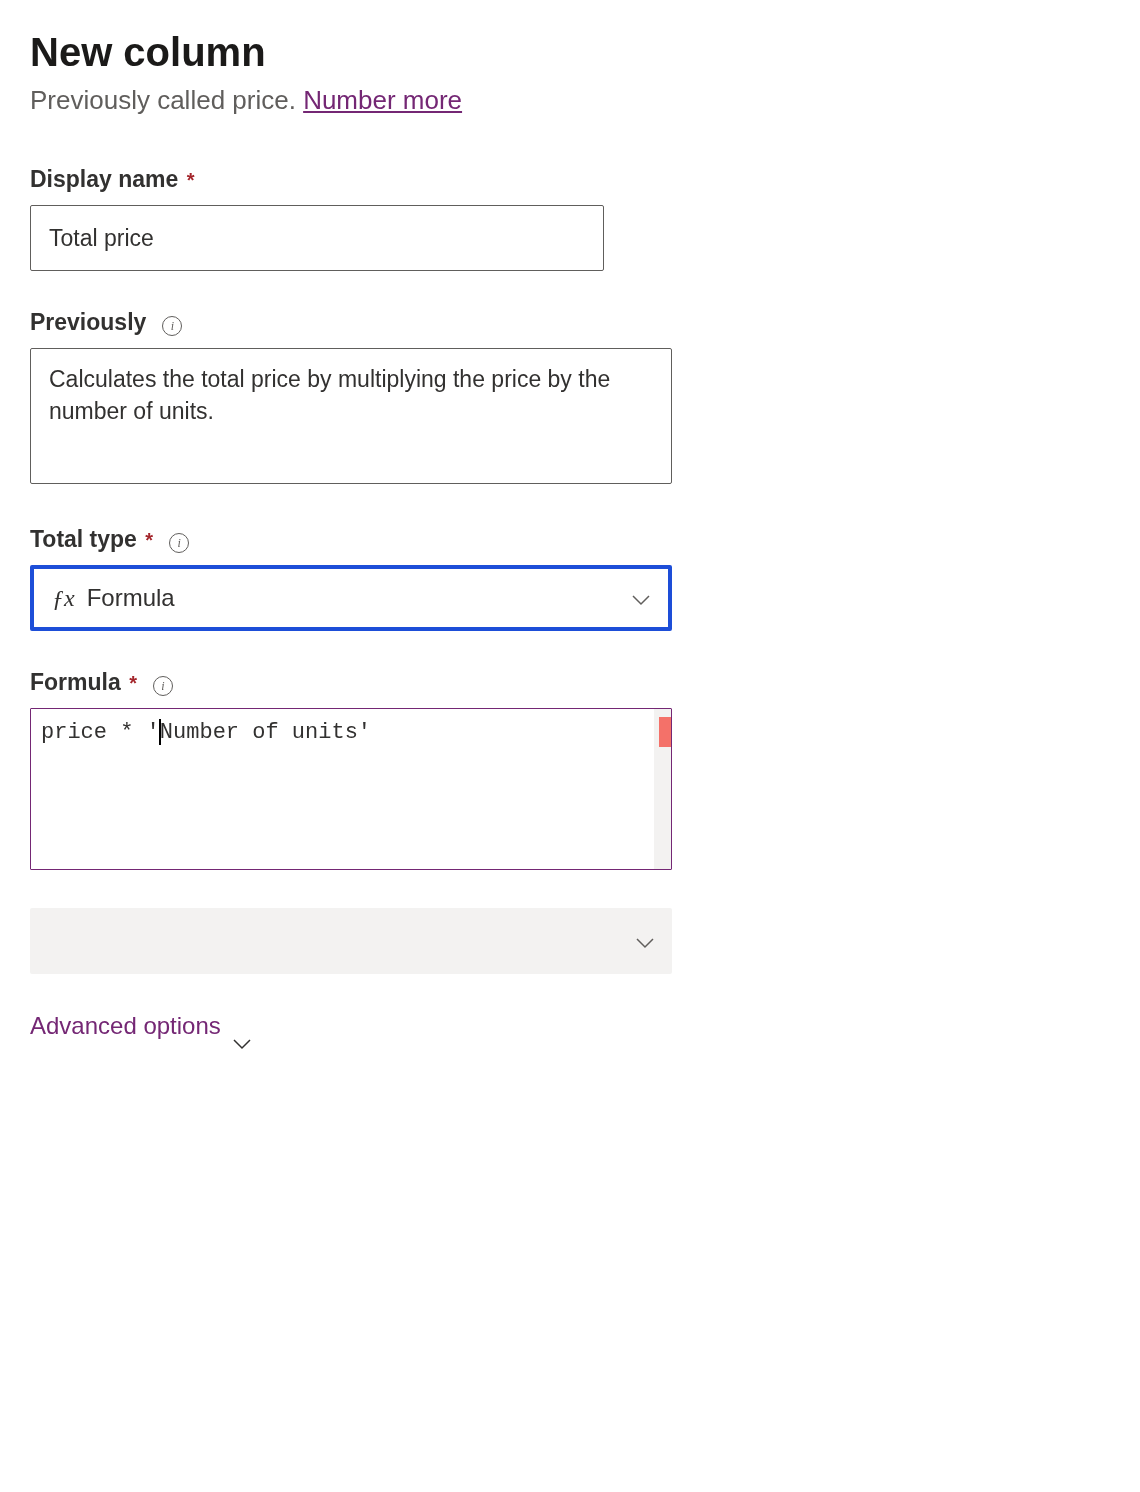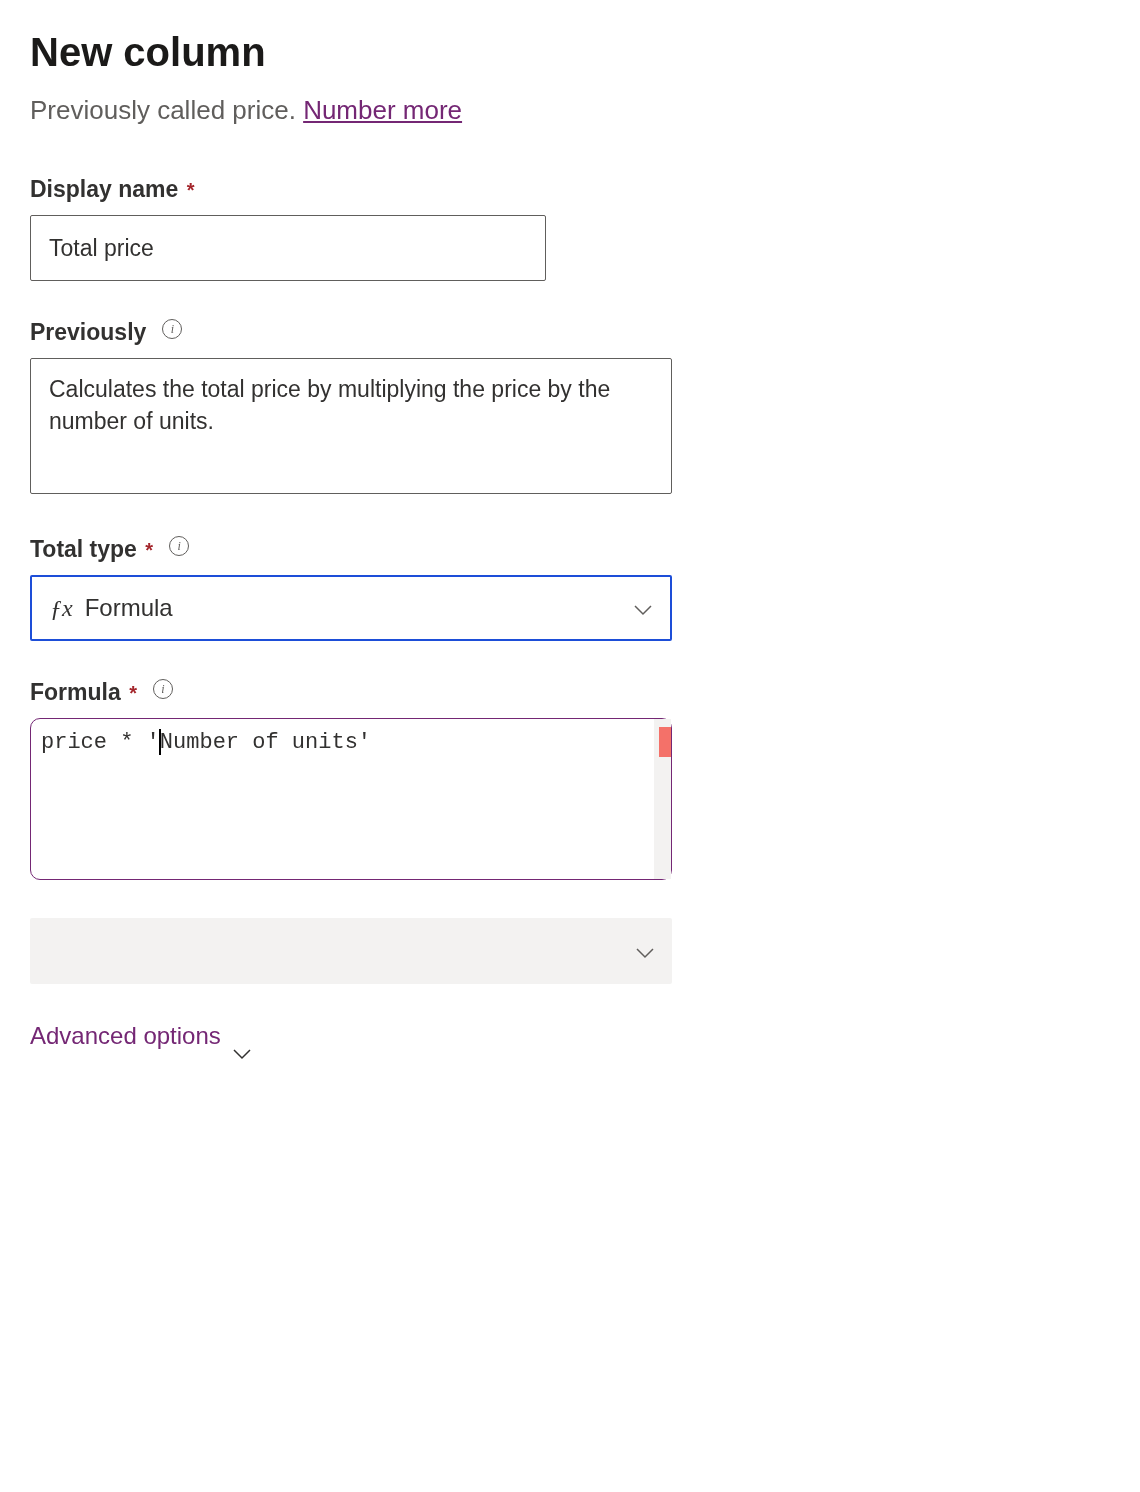"New column" .page-title { margin-bottom: 20px -> 10px }
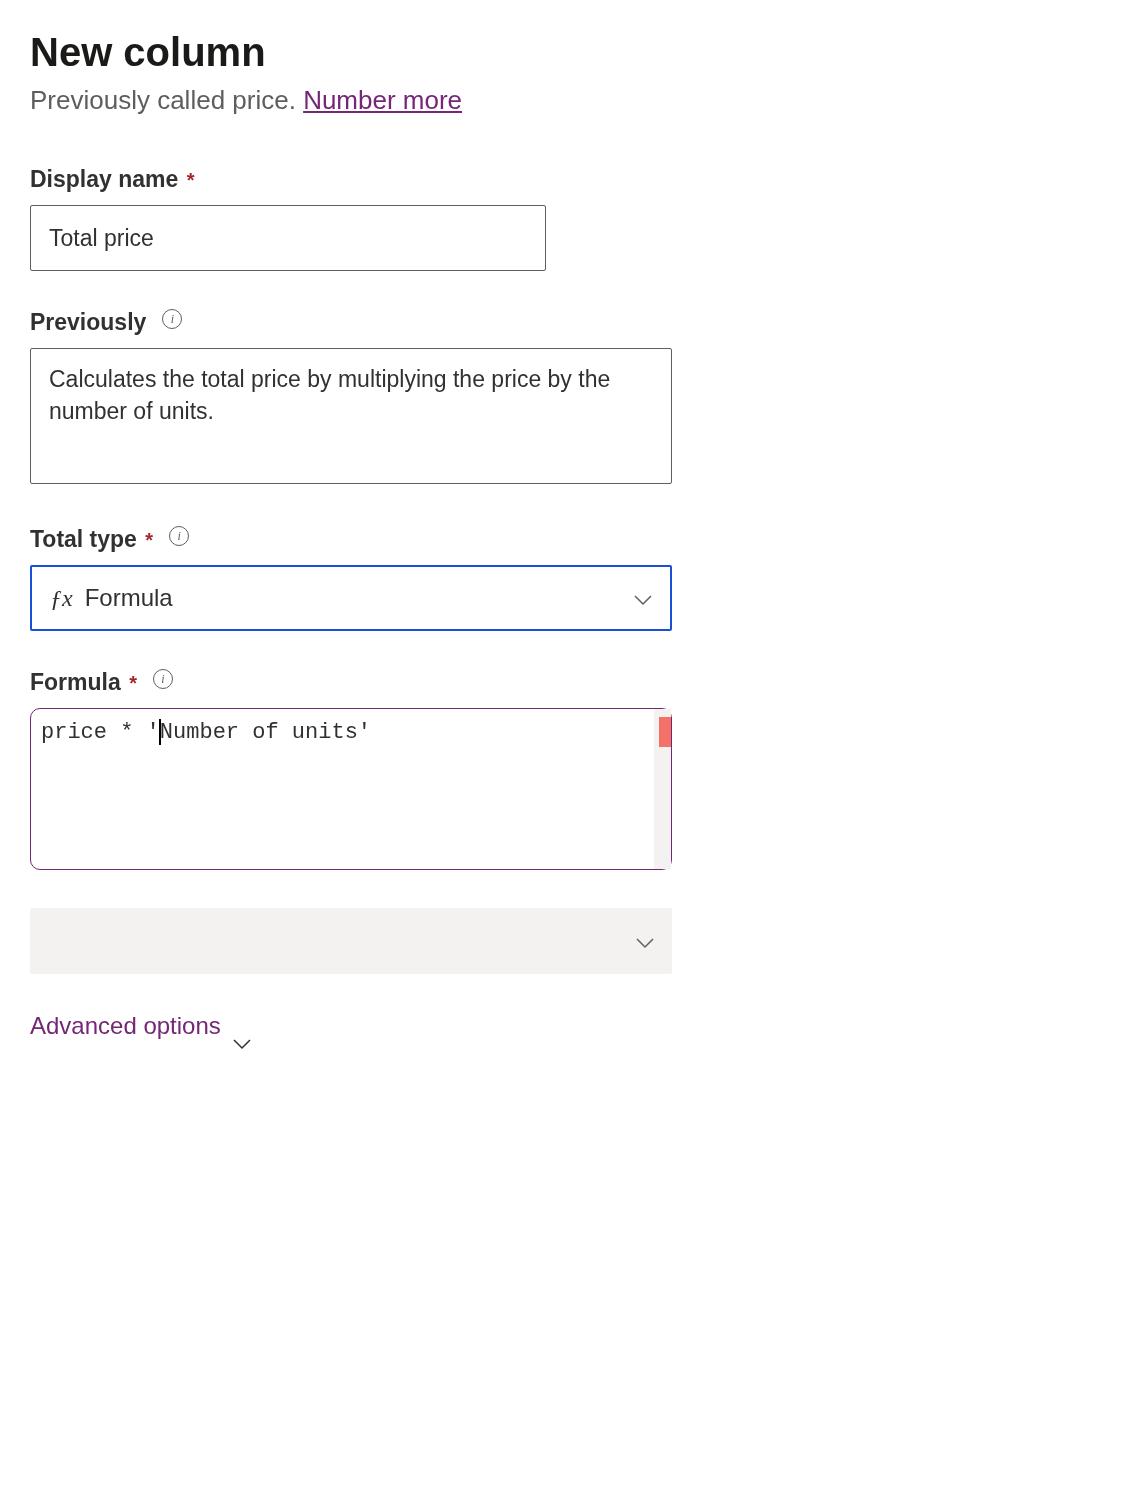"Display name *" .field-label-row { align-items: flex-start -> flex-end }
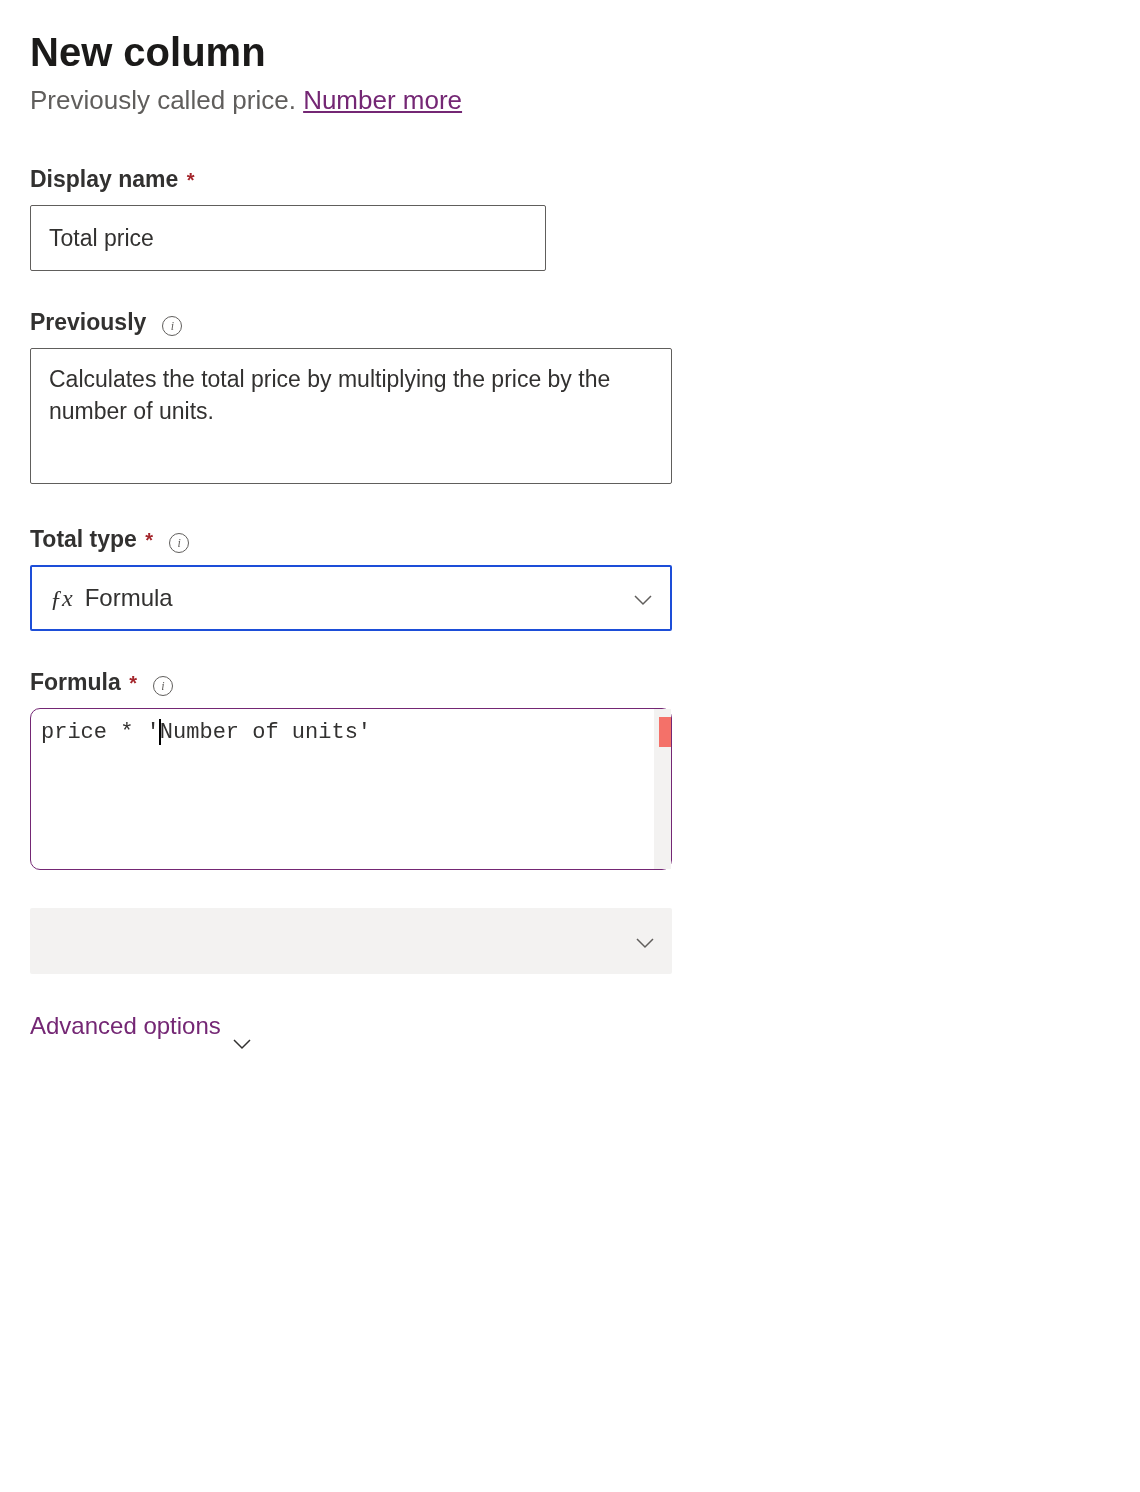"Total price" .text-input { width: 516px -> 574px }
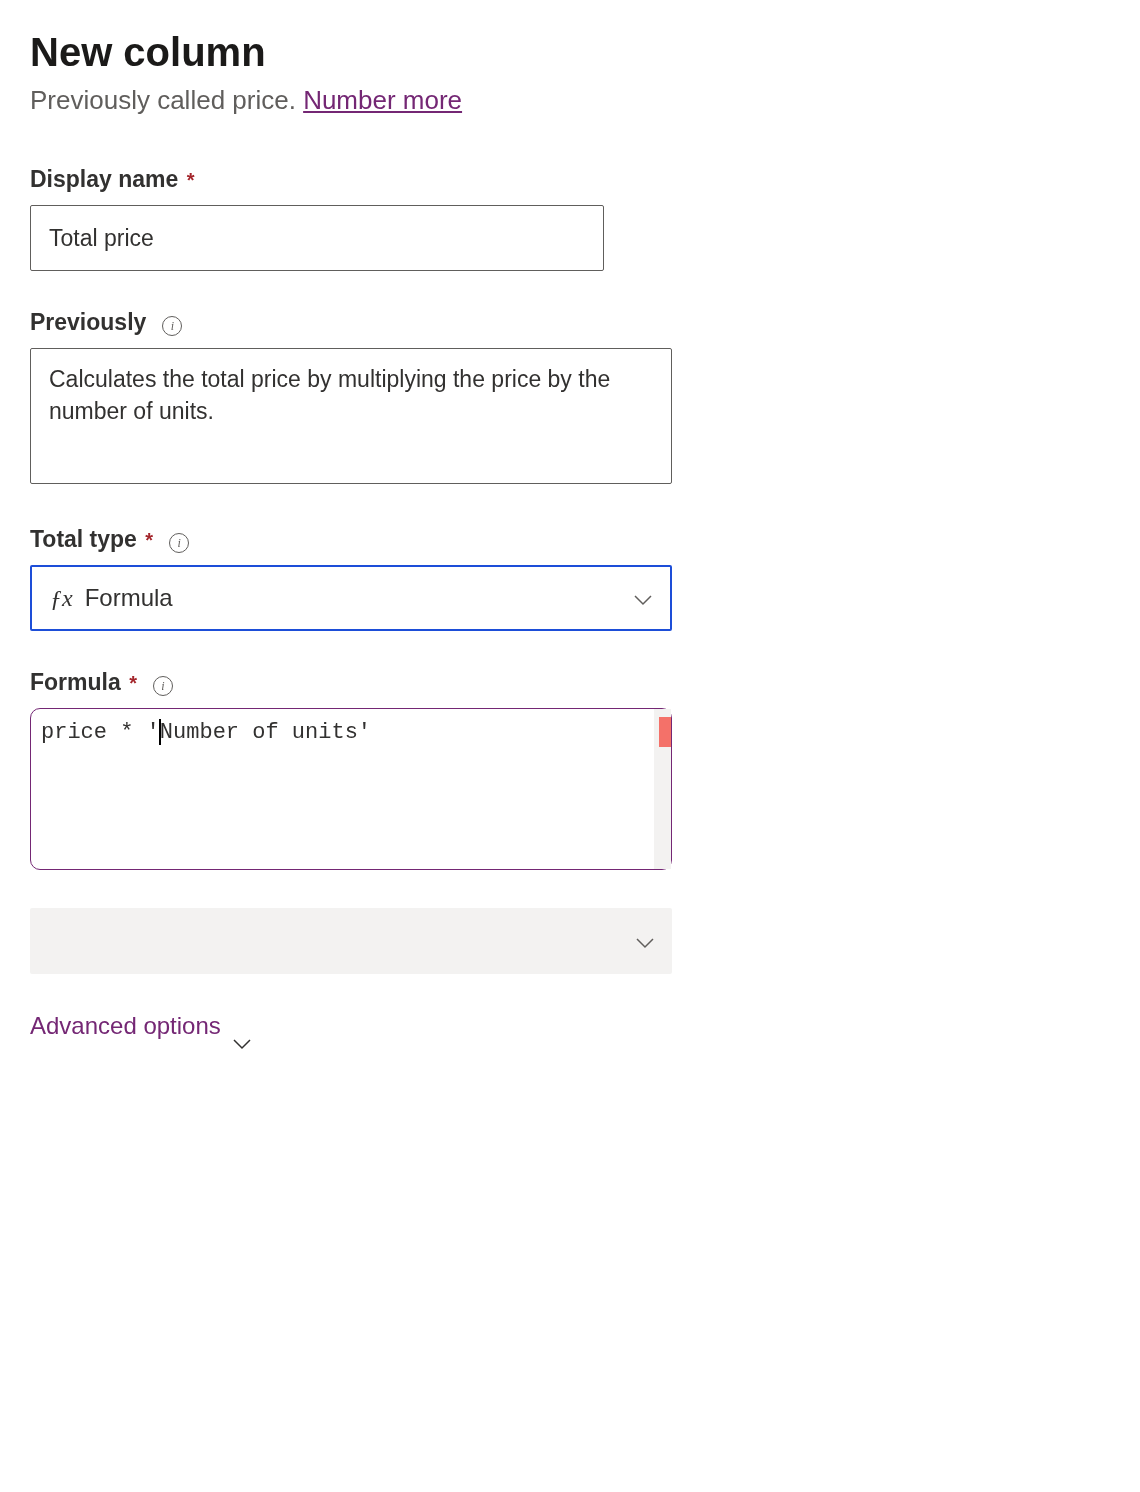"ƒx" .select-input { border: 2px solid #1d4ed8 -> 4px solid #1d4ed8 }
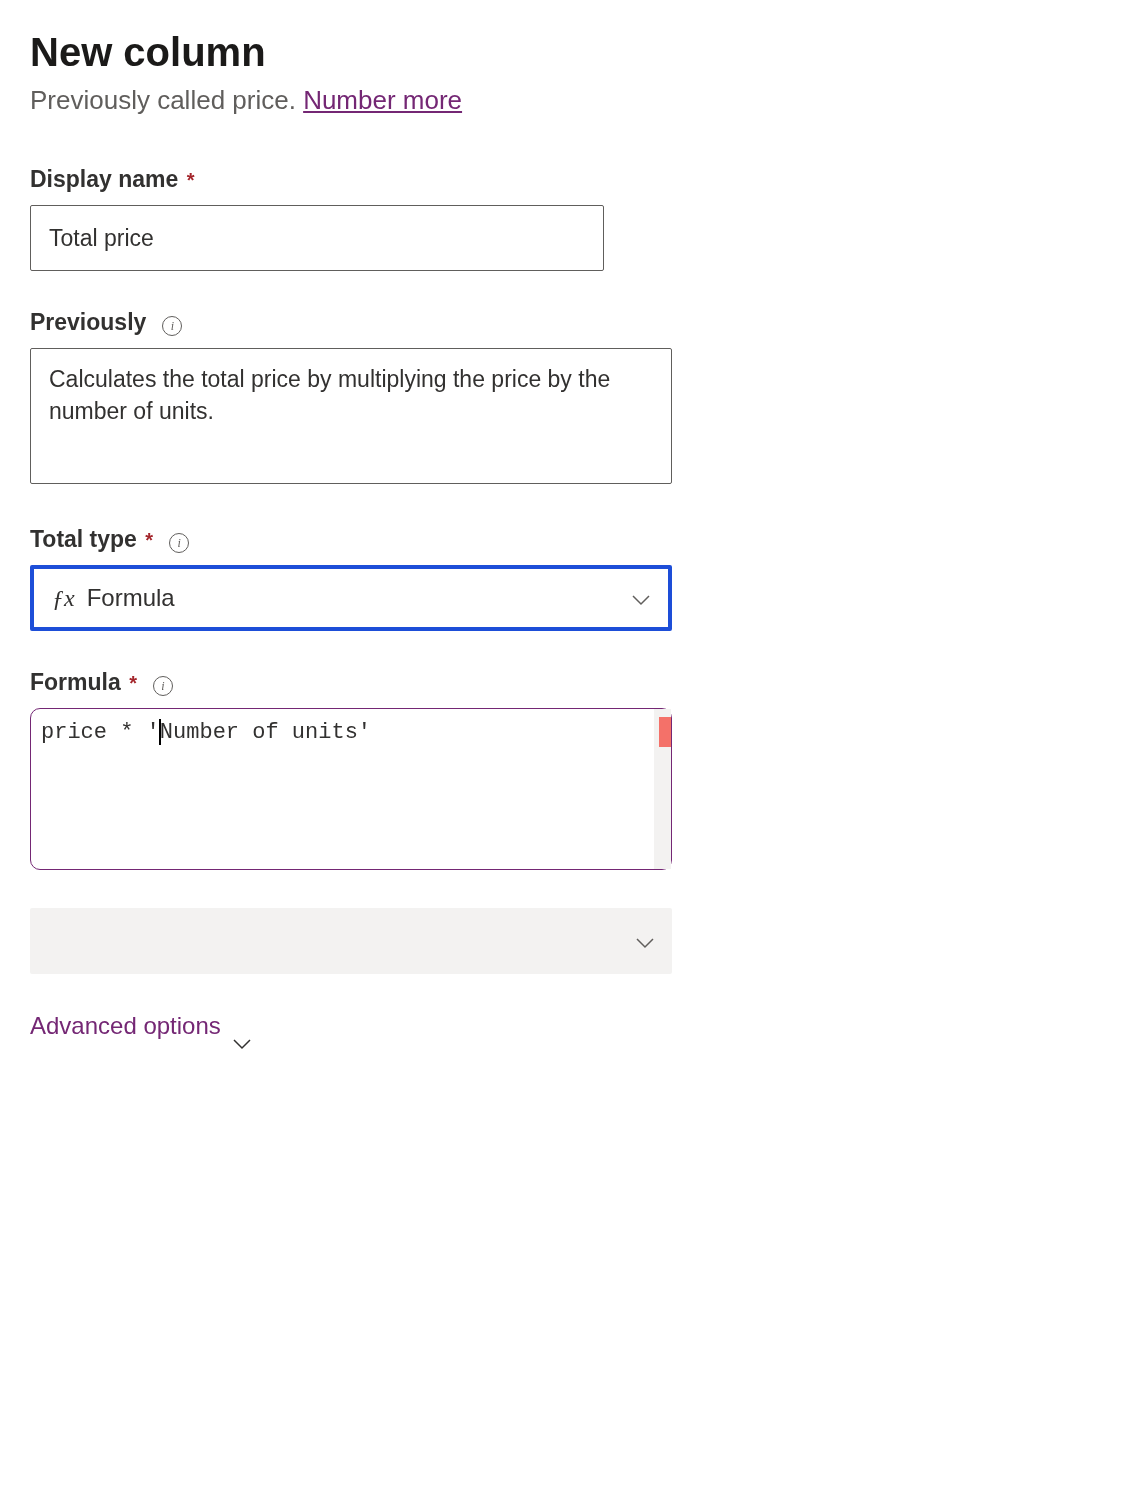"price * 'Number of units'" .formula-input { border-radius: 10px -> 1px }
